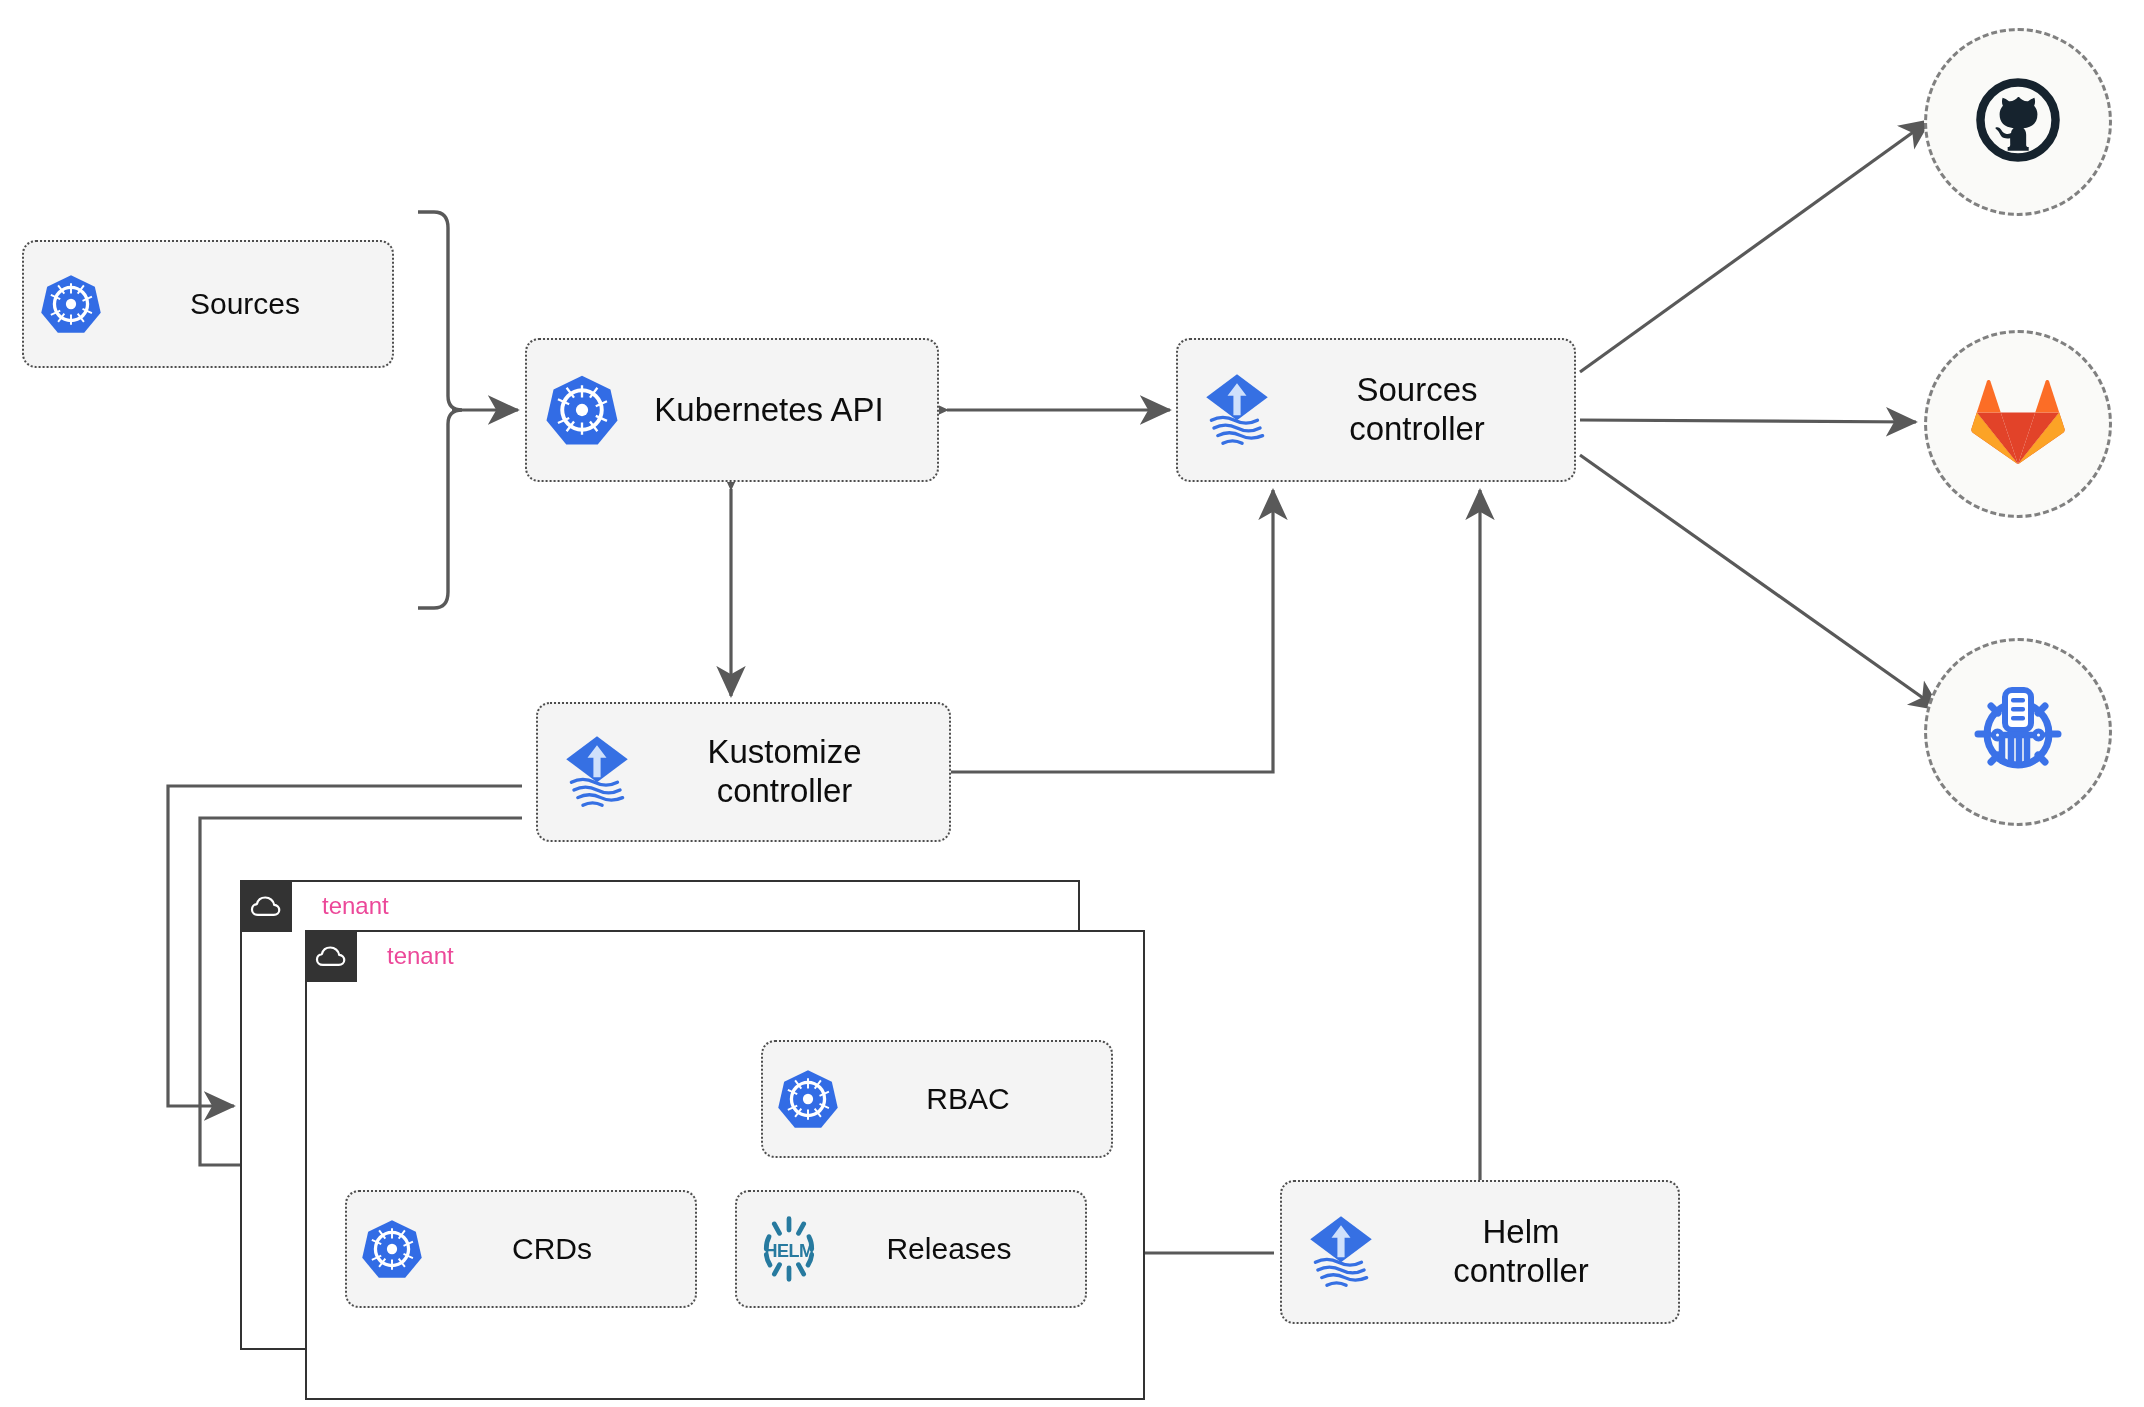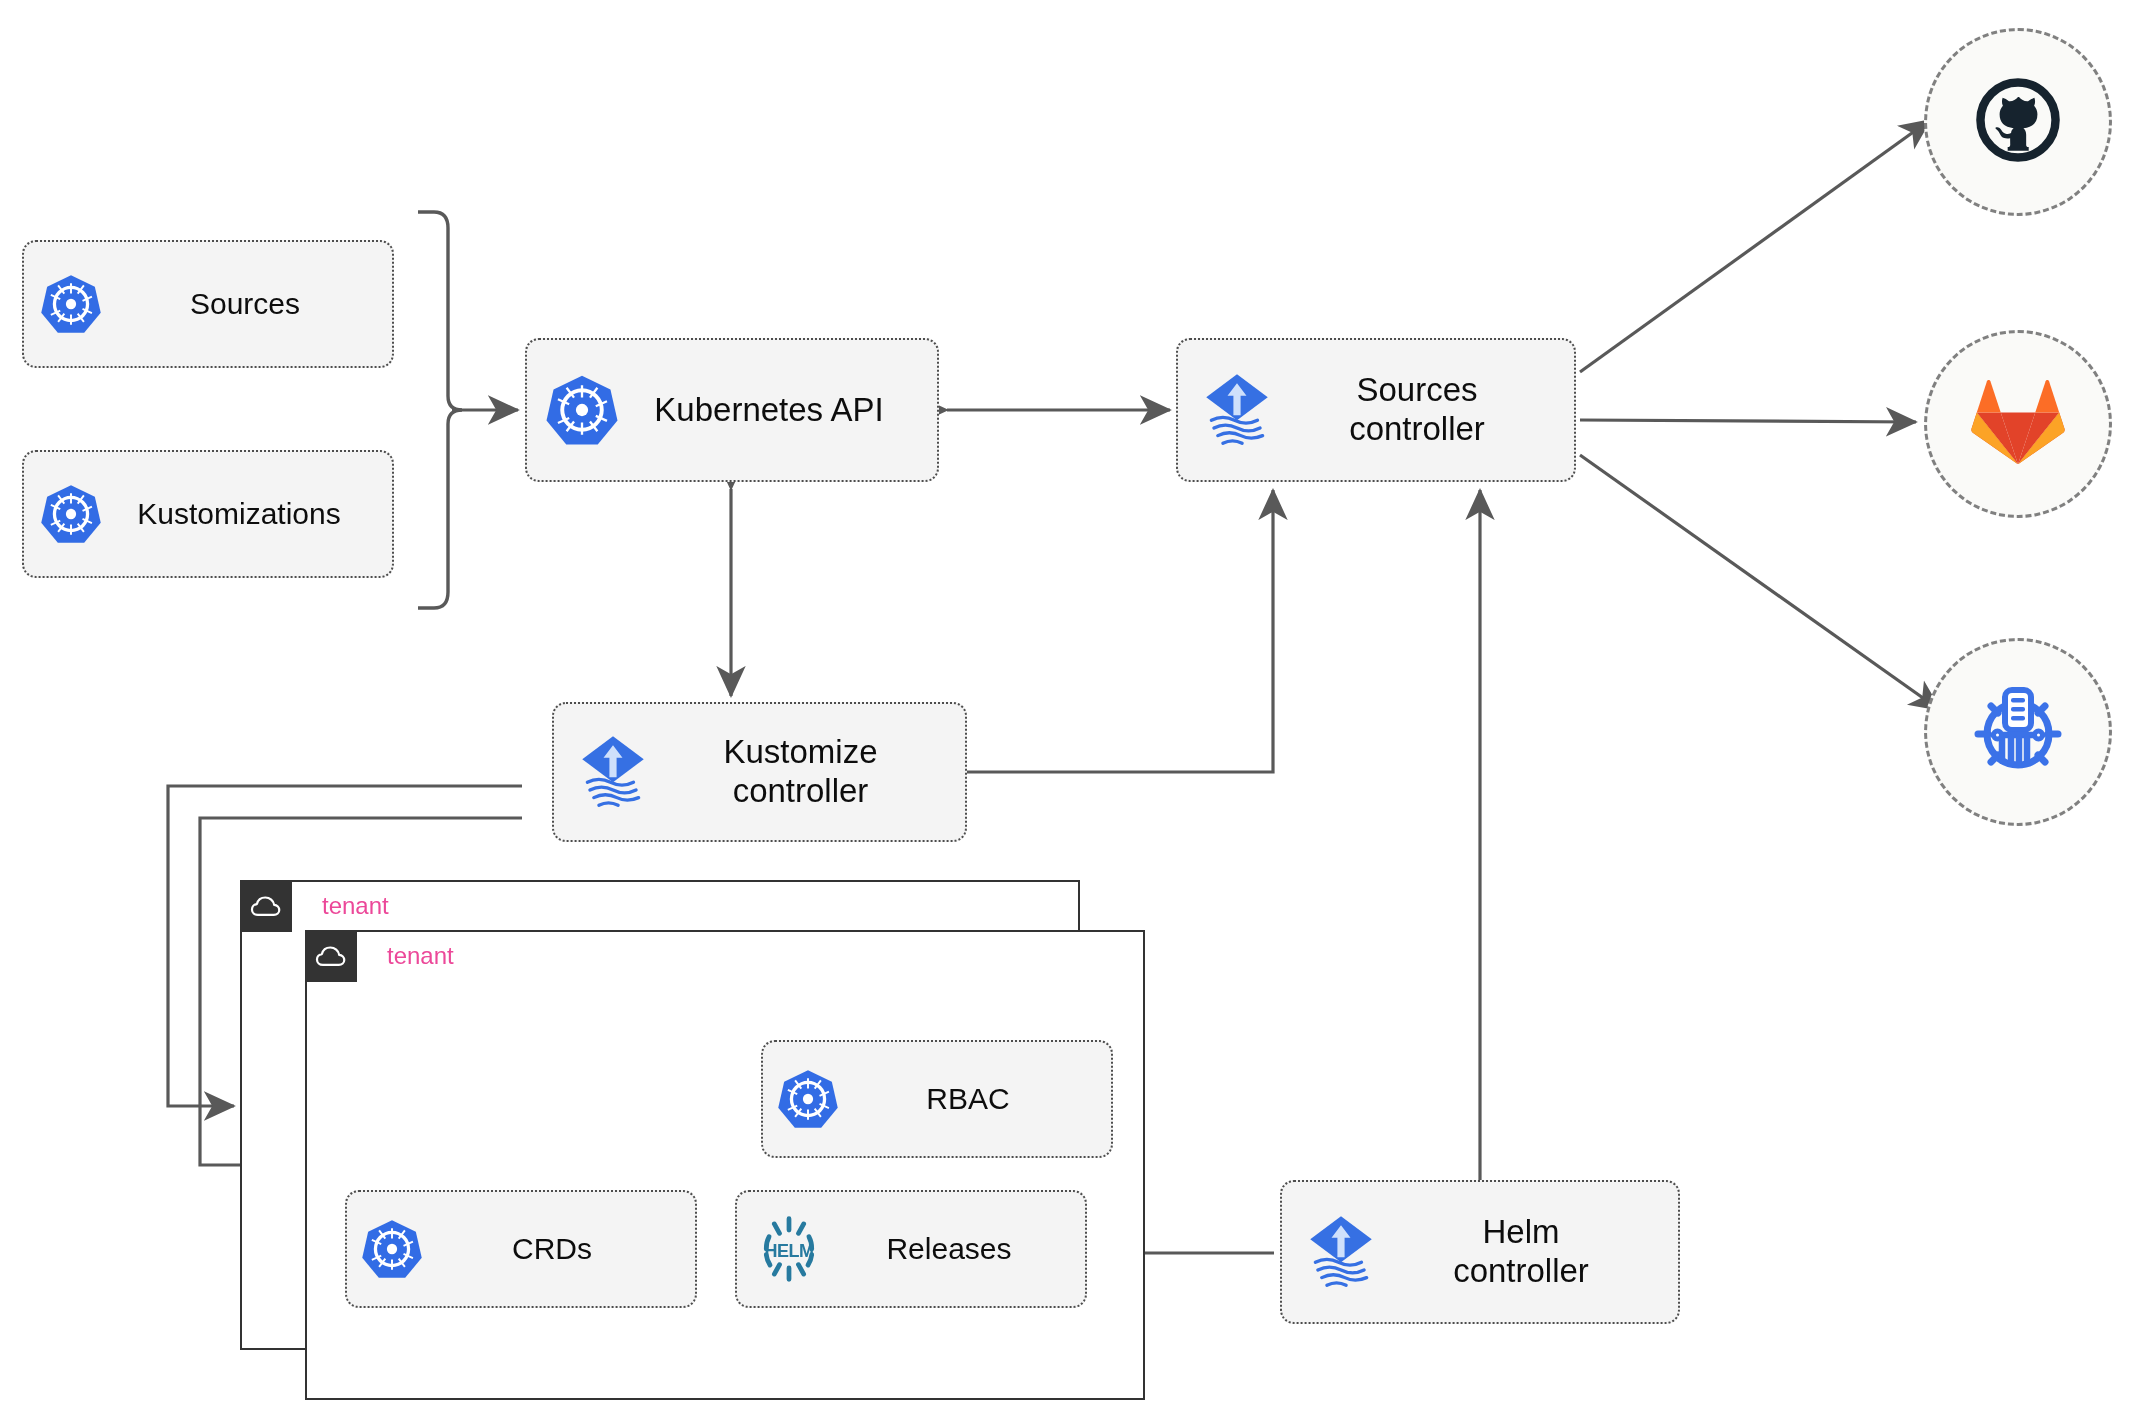"Kustomizations" div.node { html: <div> <span> <svg> <path></path> <g> <circle></circle> <path></path> <path></path> </g> </svg> </span> <span>Kustomizations</span> </div> -> none }
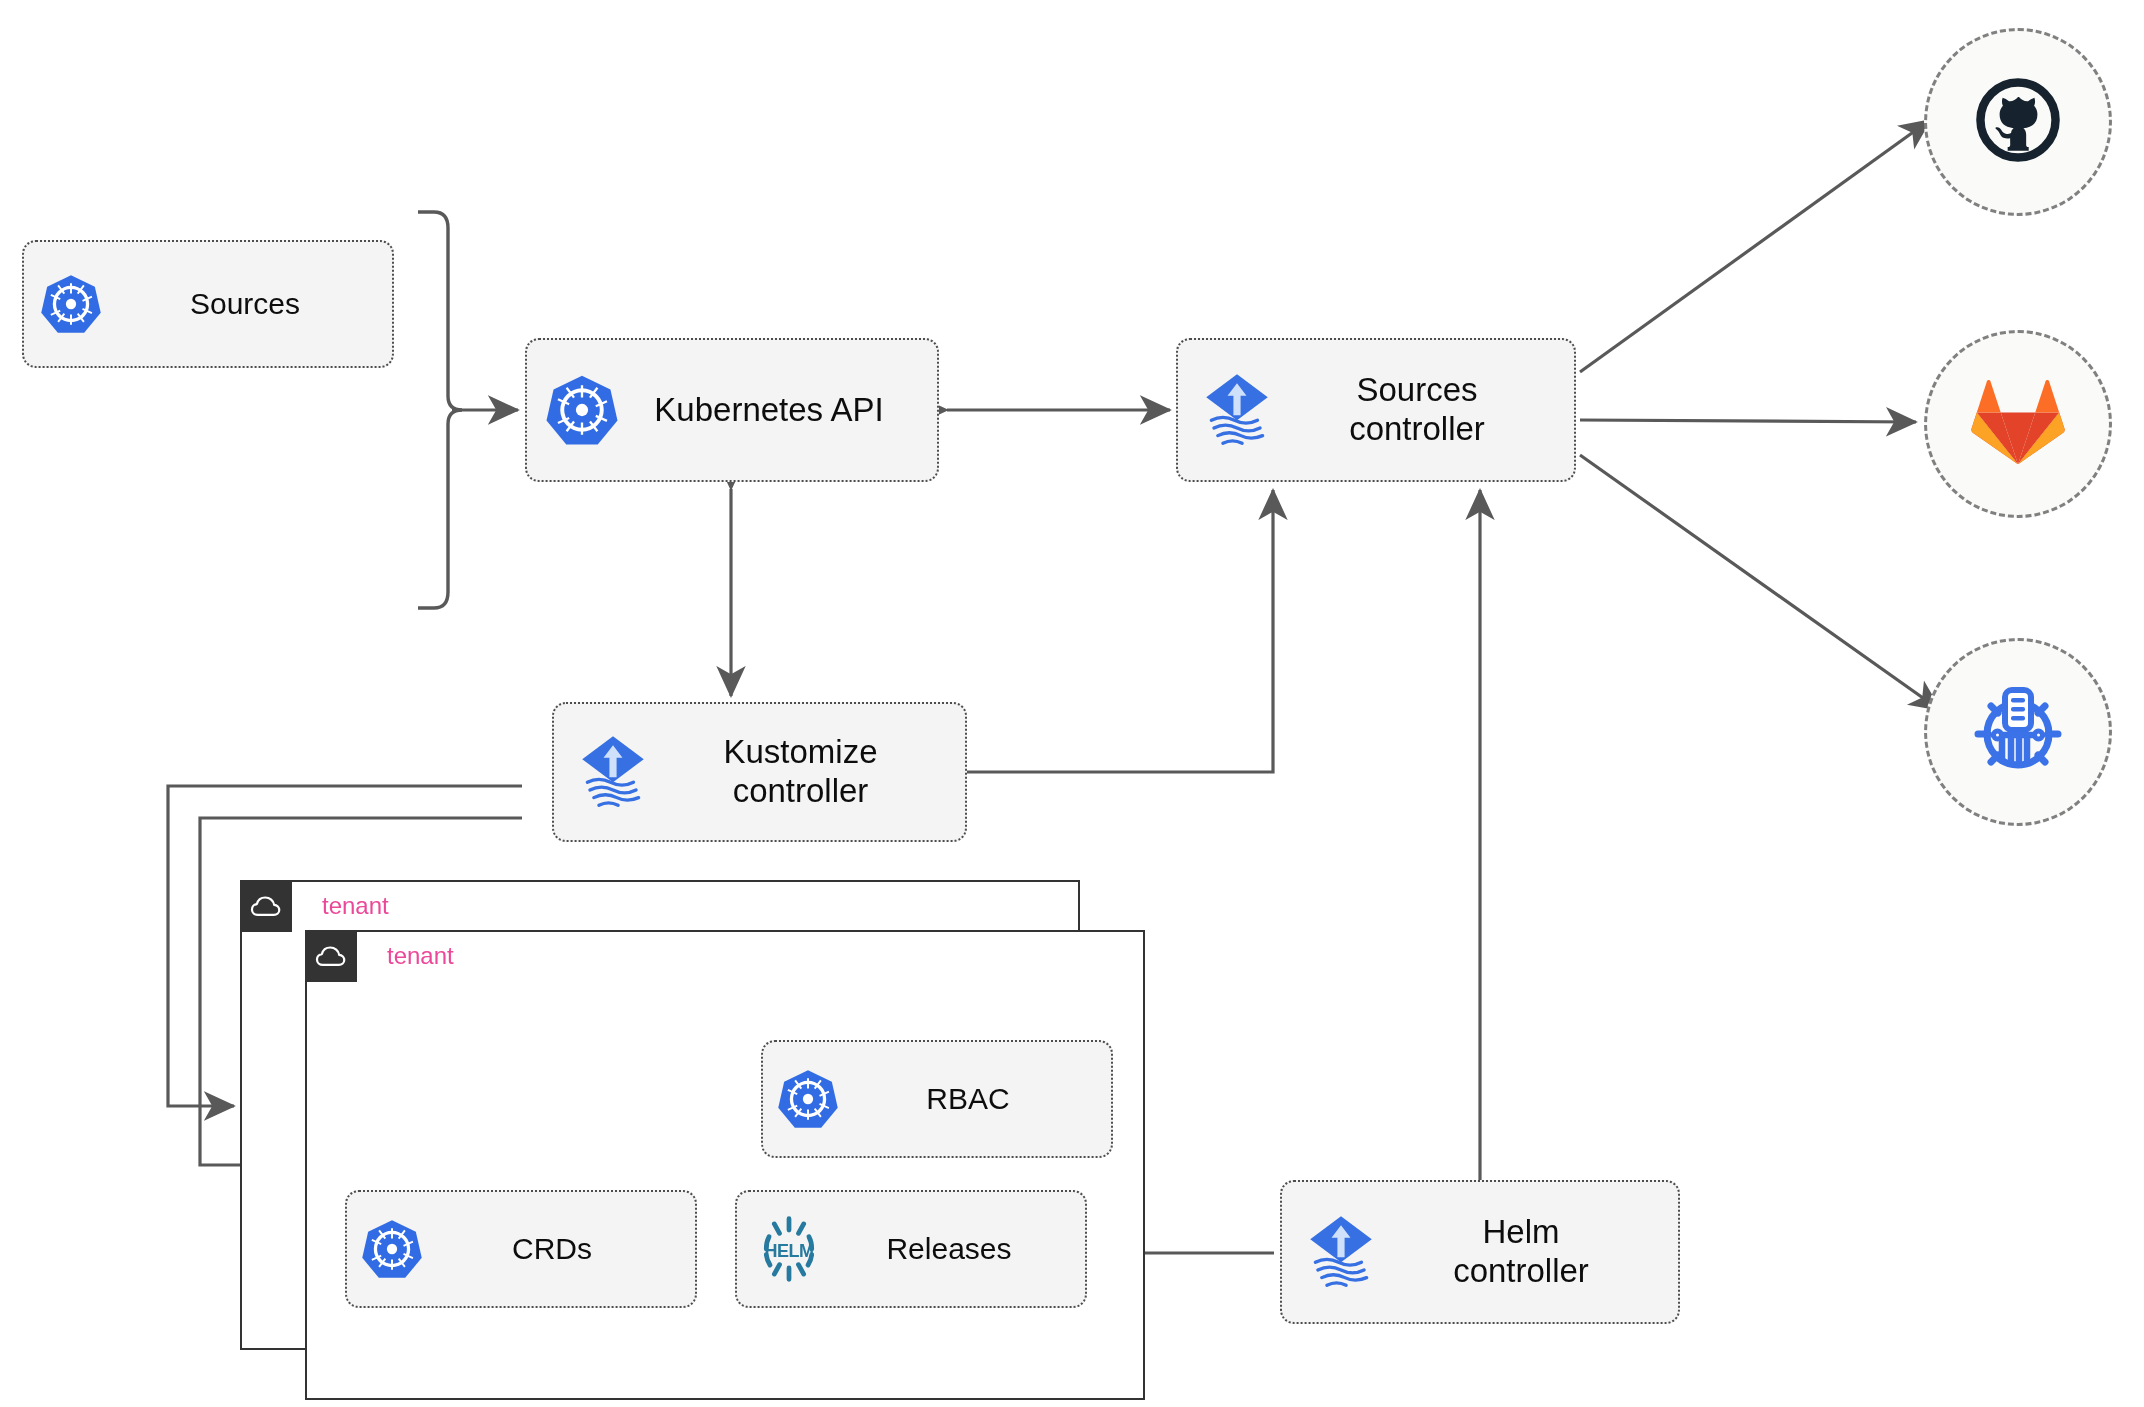"Kustomize" .n-kustomizectrl { left: 552px -> 536px }
